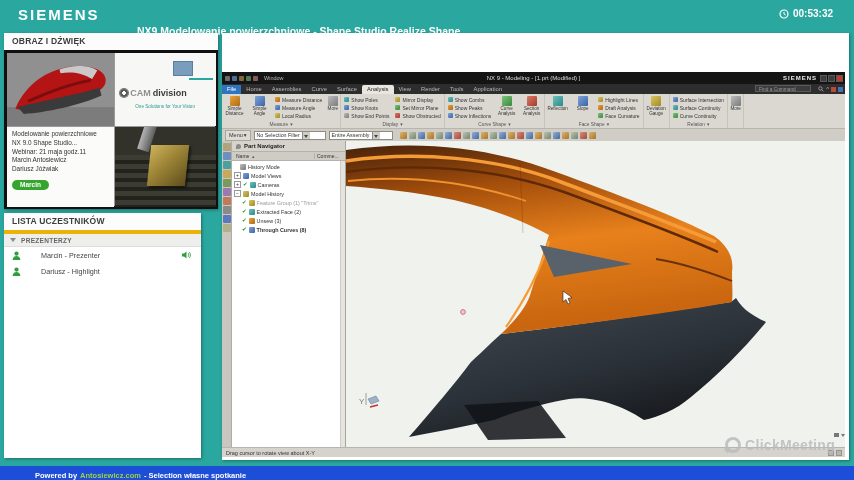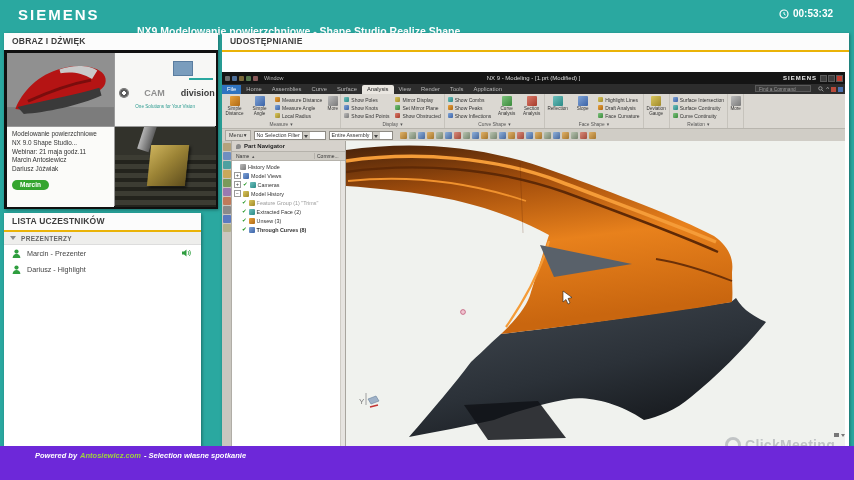"OBRAZ I DŹWIĘK" .panel-h { border-bottom: 2px solid #eab308 -> 4px solid #eab308 }
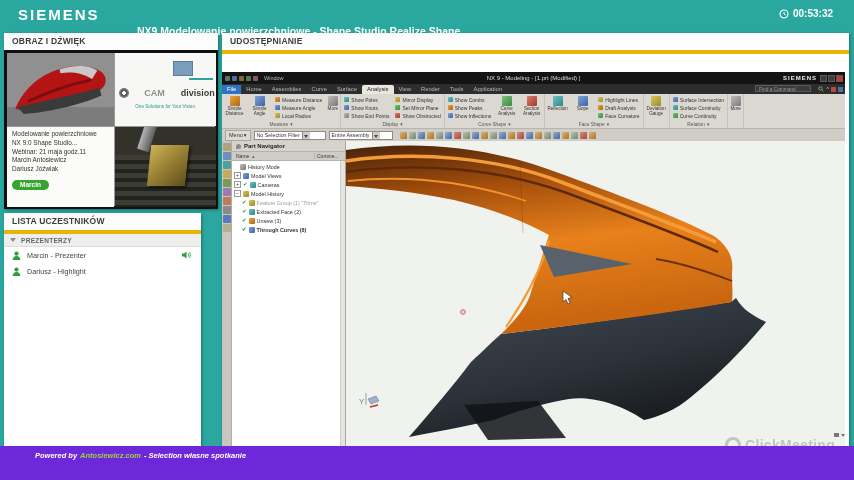"UDOSTĘPNIANIE" div.panel-h { html: <div>UDOSTĘPNIANIE</div> -> none }
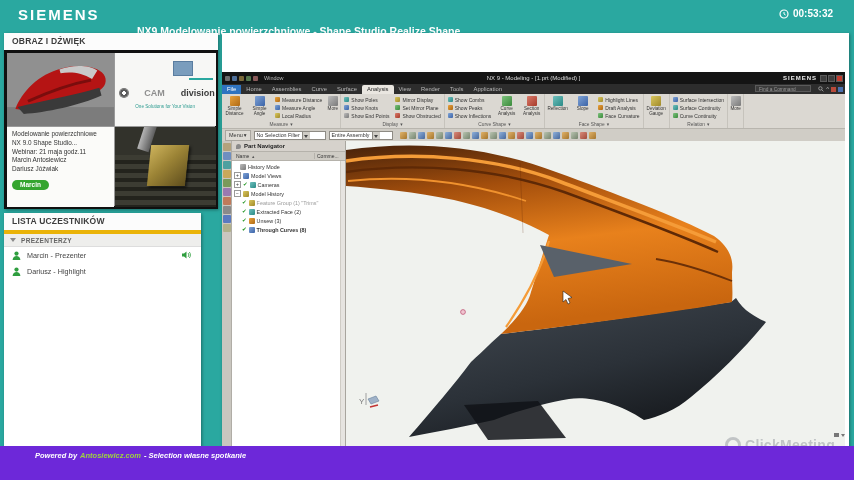"CAM" .logo-row { gap: 16px -> 2px }
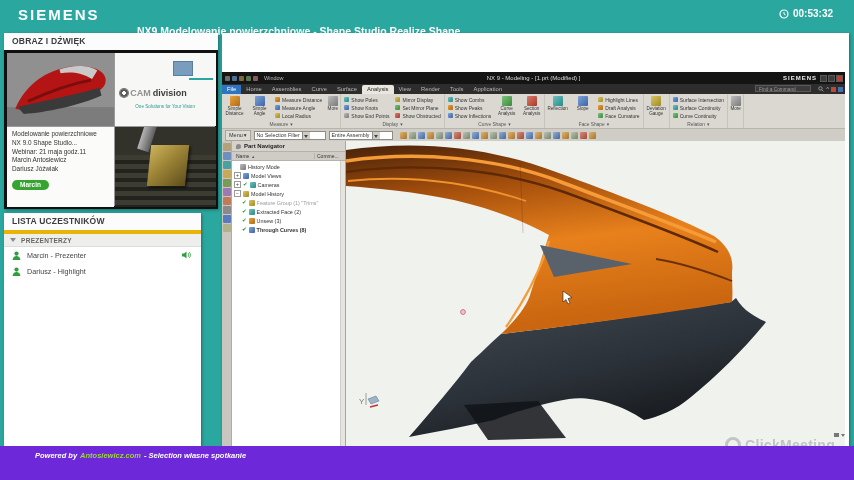"Marcin - Prezenter" .prow { gap: 6px -> 20px }
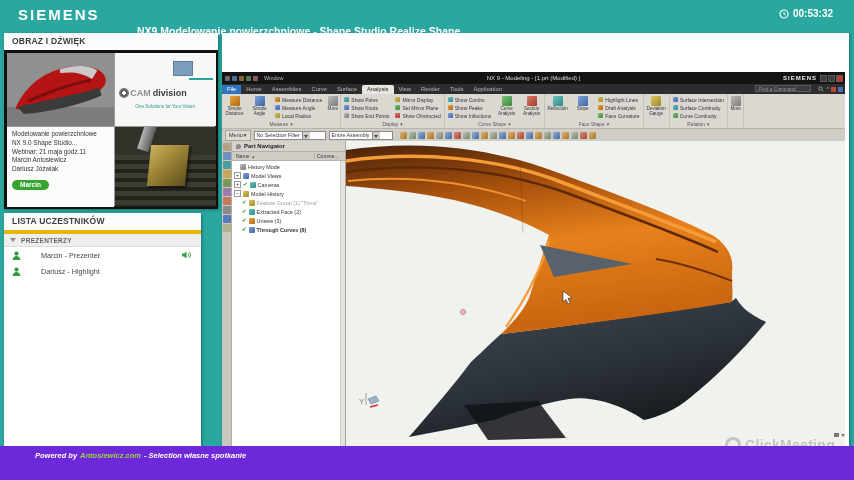"Powered by" .footer { background: #6d28d9 -> #1d4ed8; font-style: italic -> none; height: 34px -> 14px }
